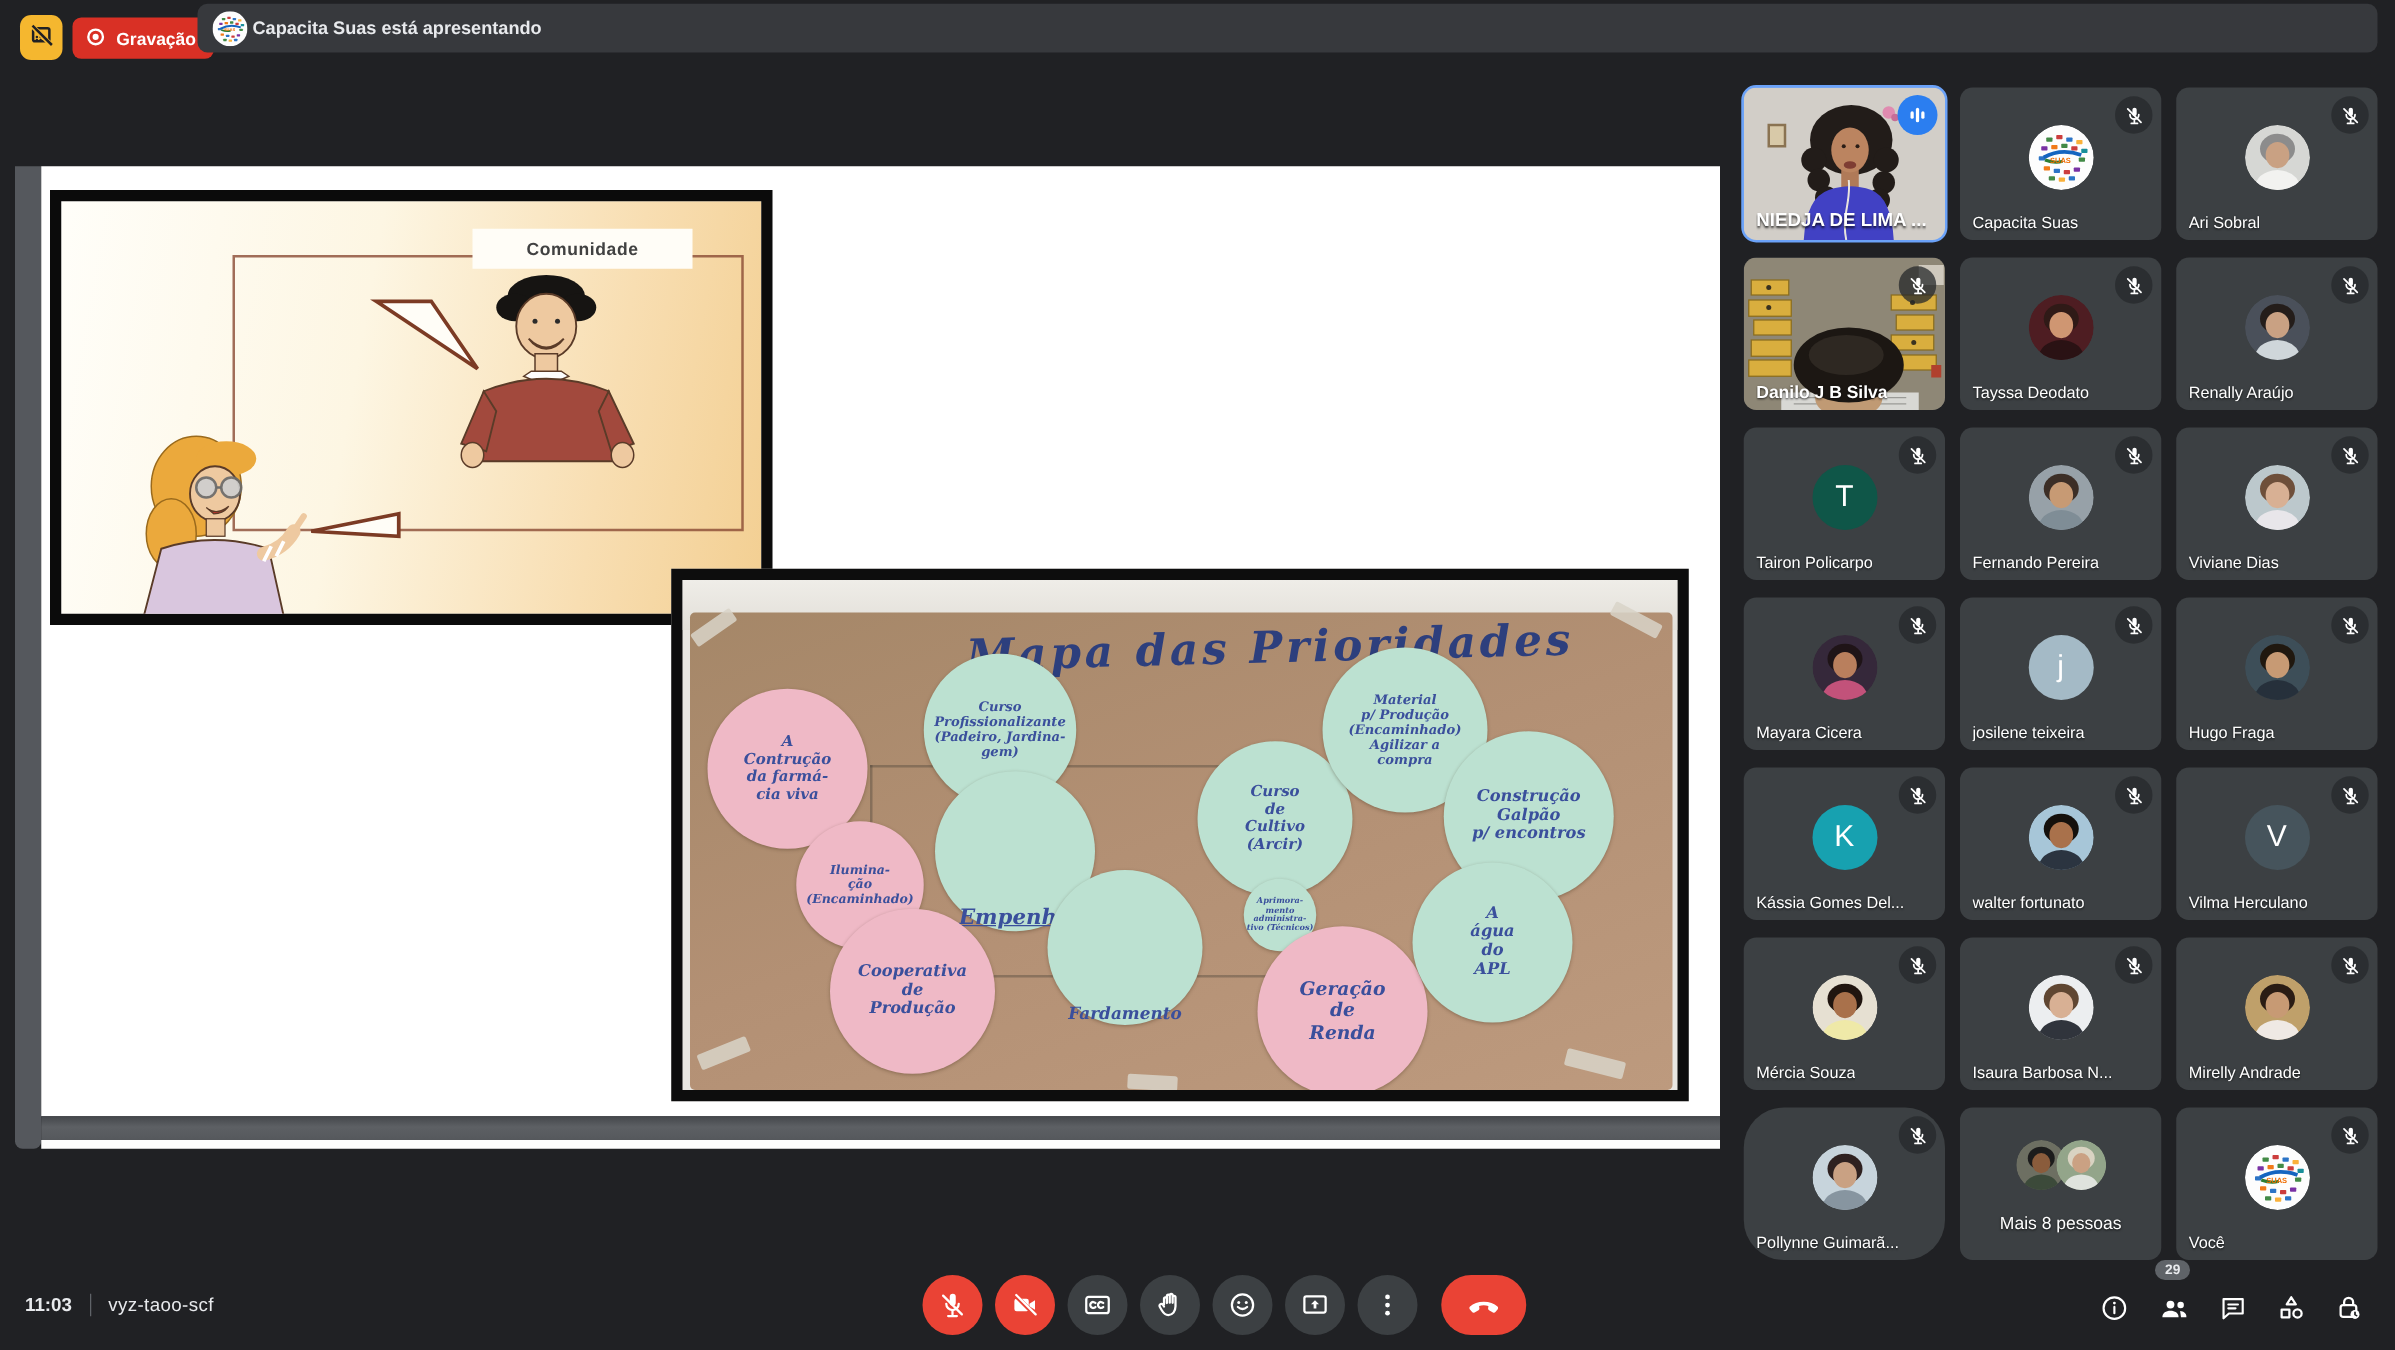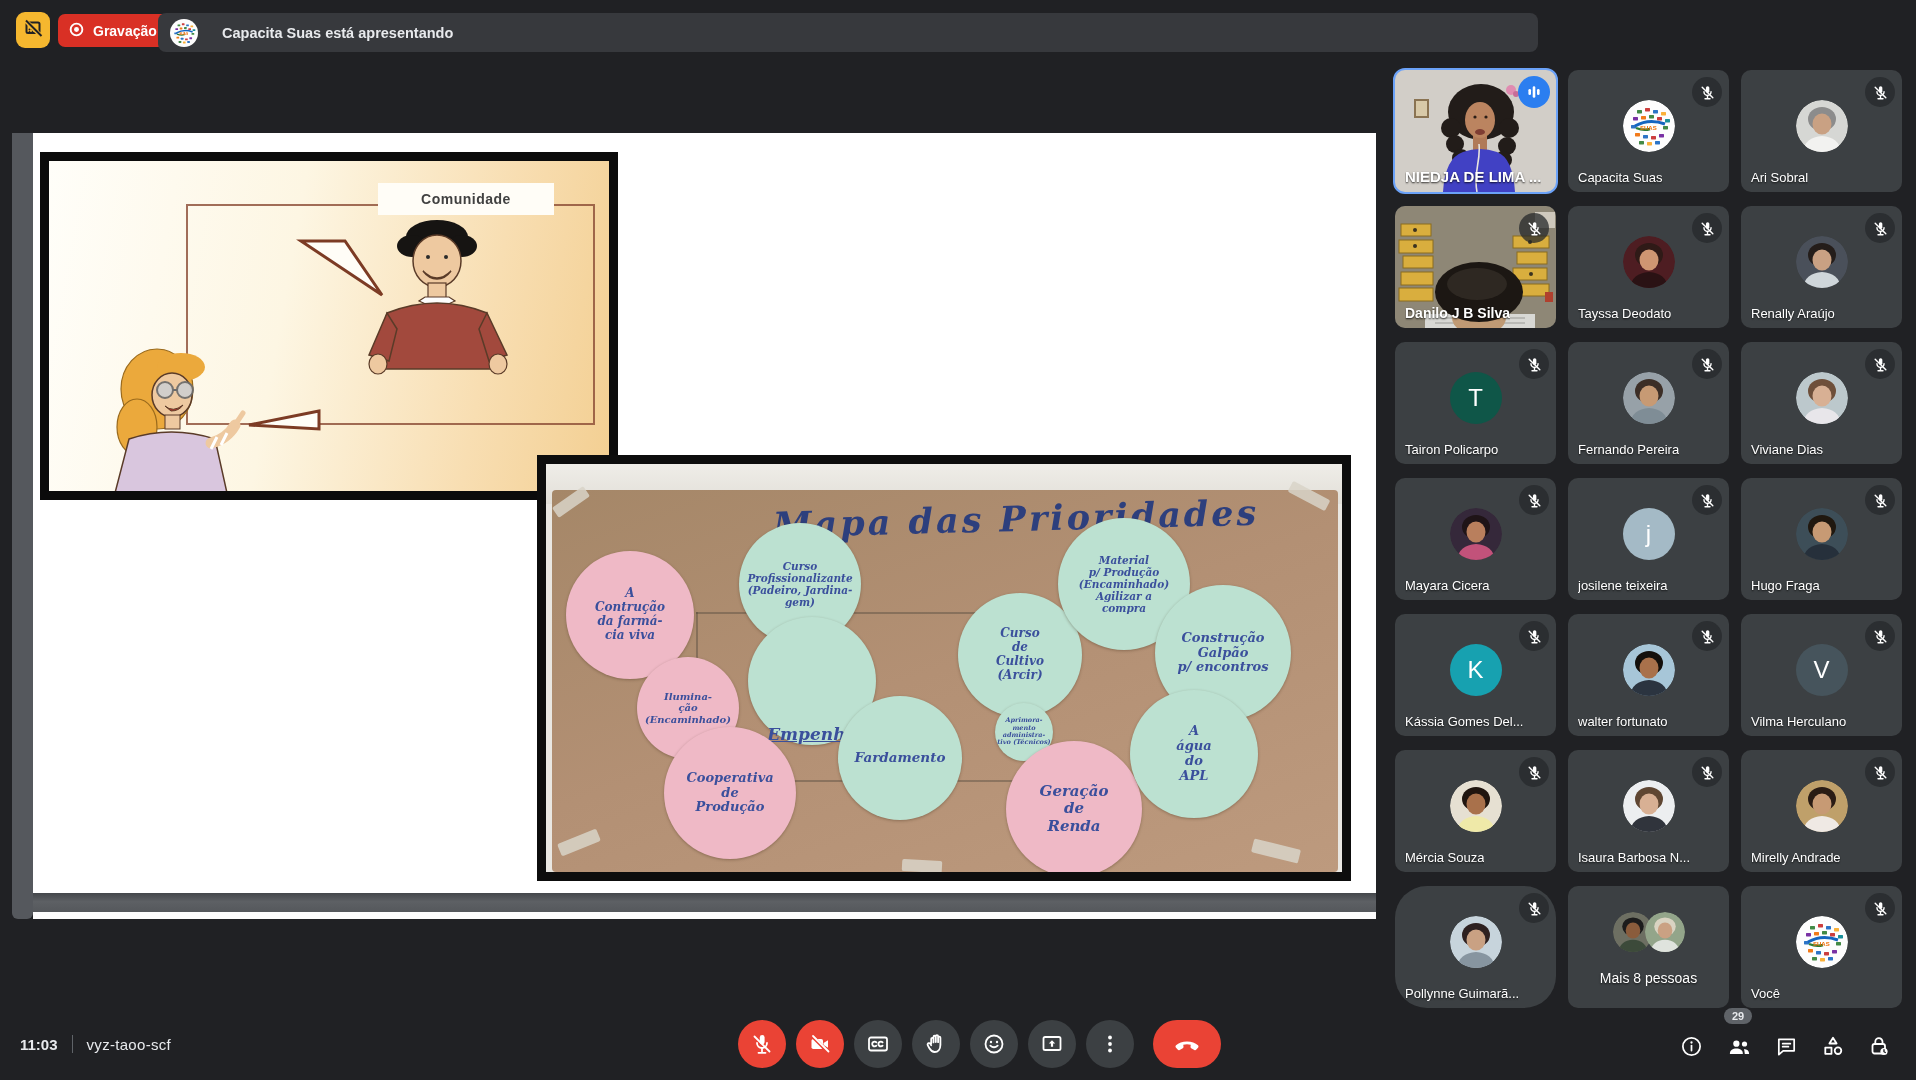"Capacita Suas está apresentando" .present-pill { gap: 24px -> 4px; top: 13px -> 3px; width: 1380px -> 1744px }
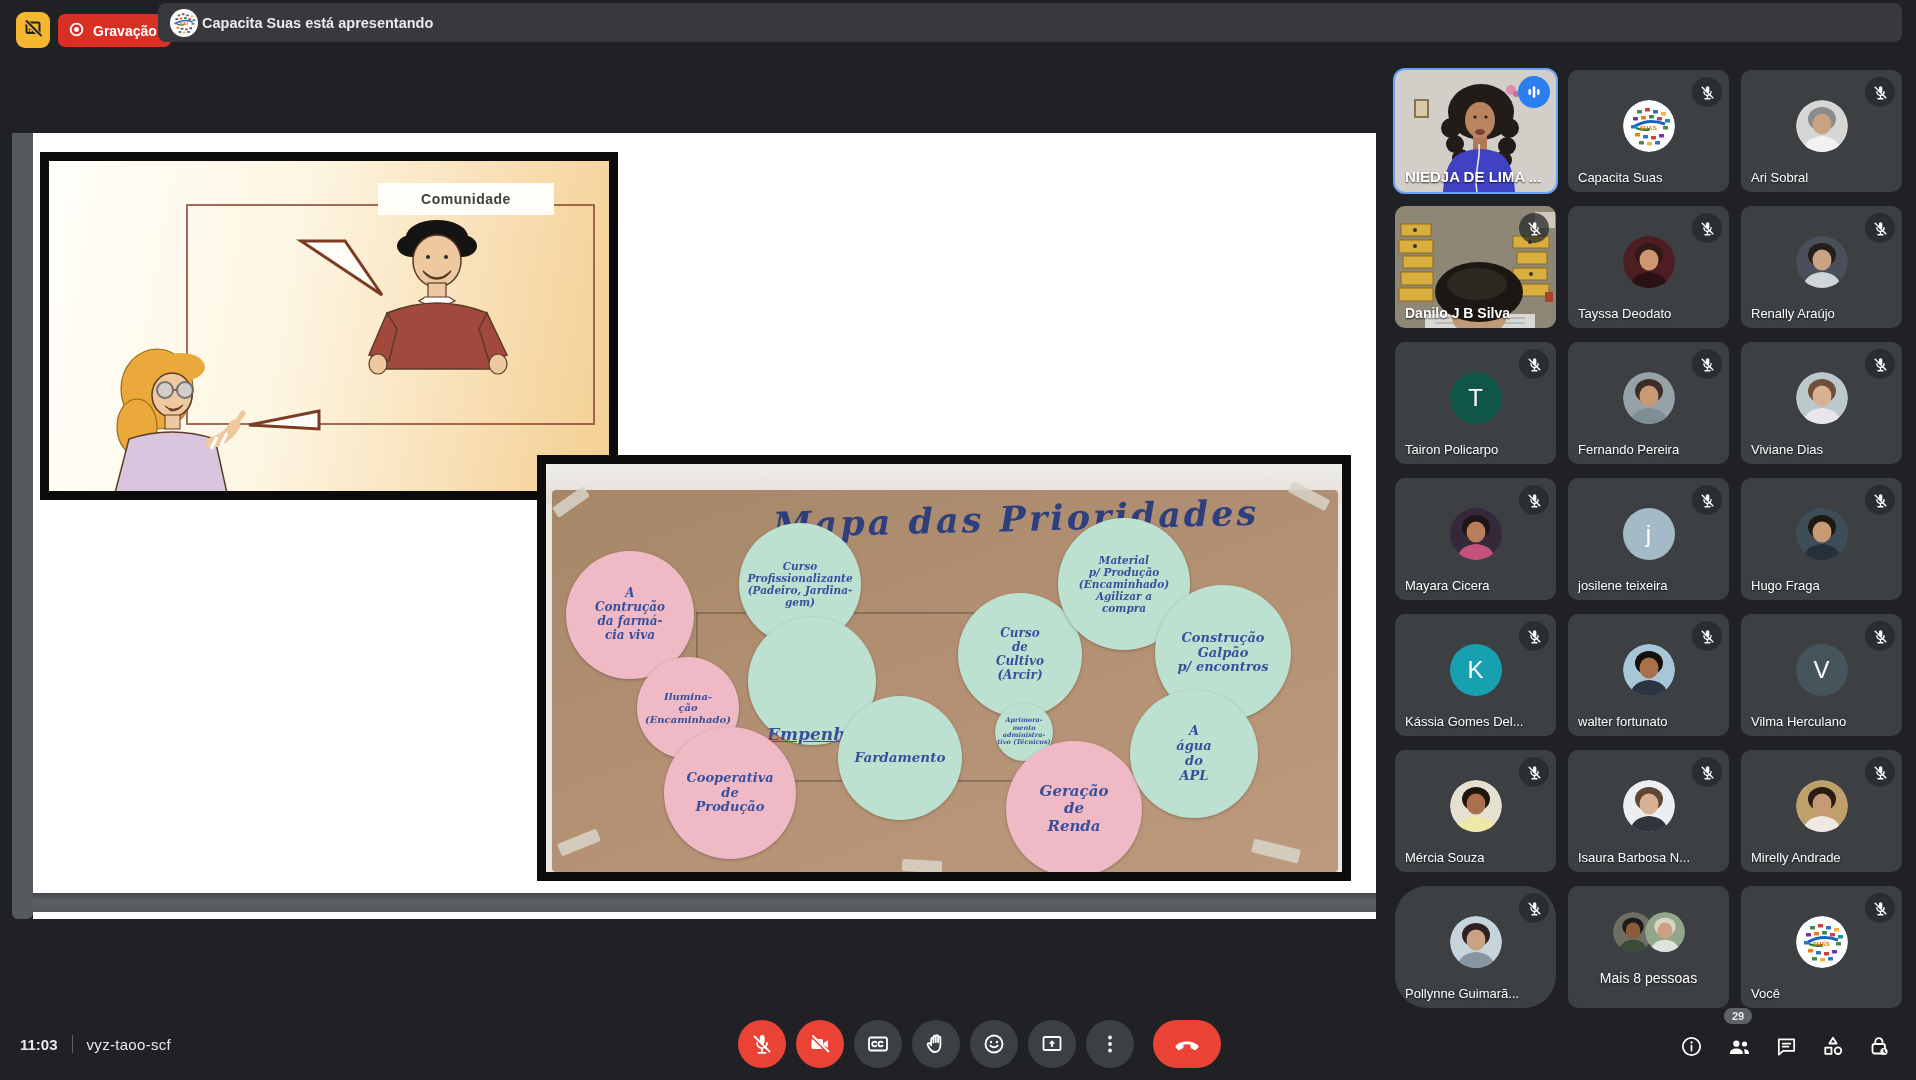"Fardamento" div.note { align-items: none -> flex-end }
